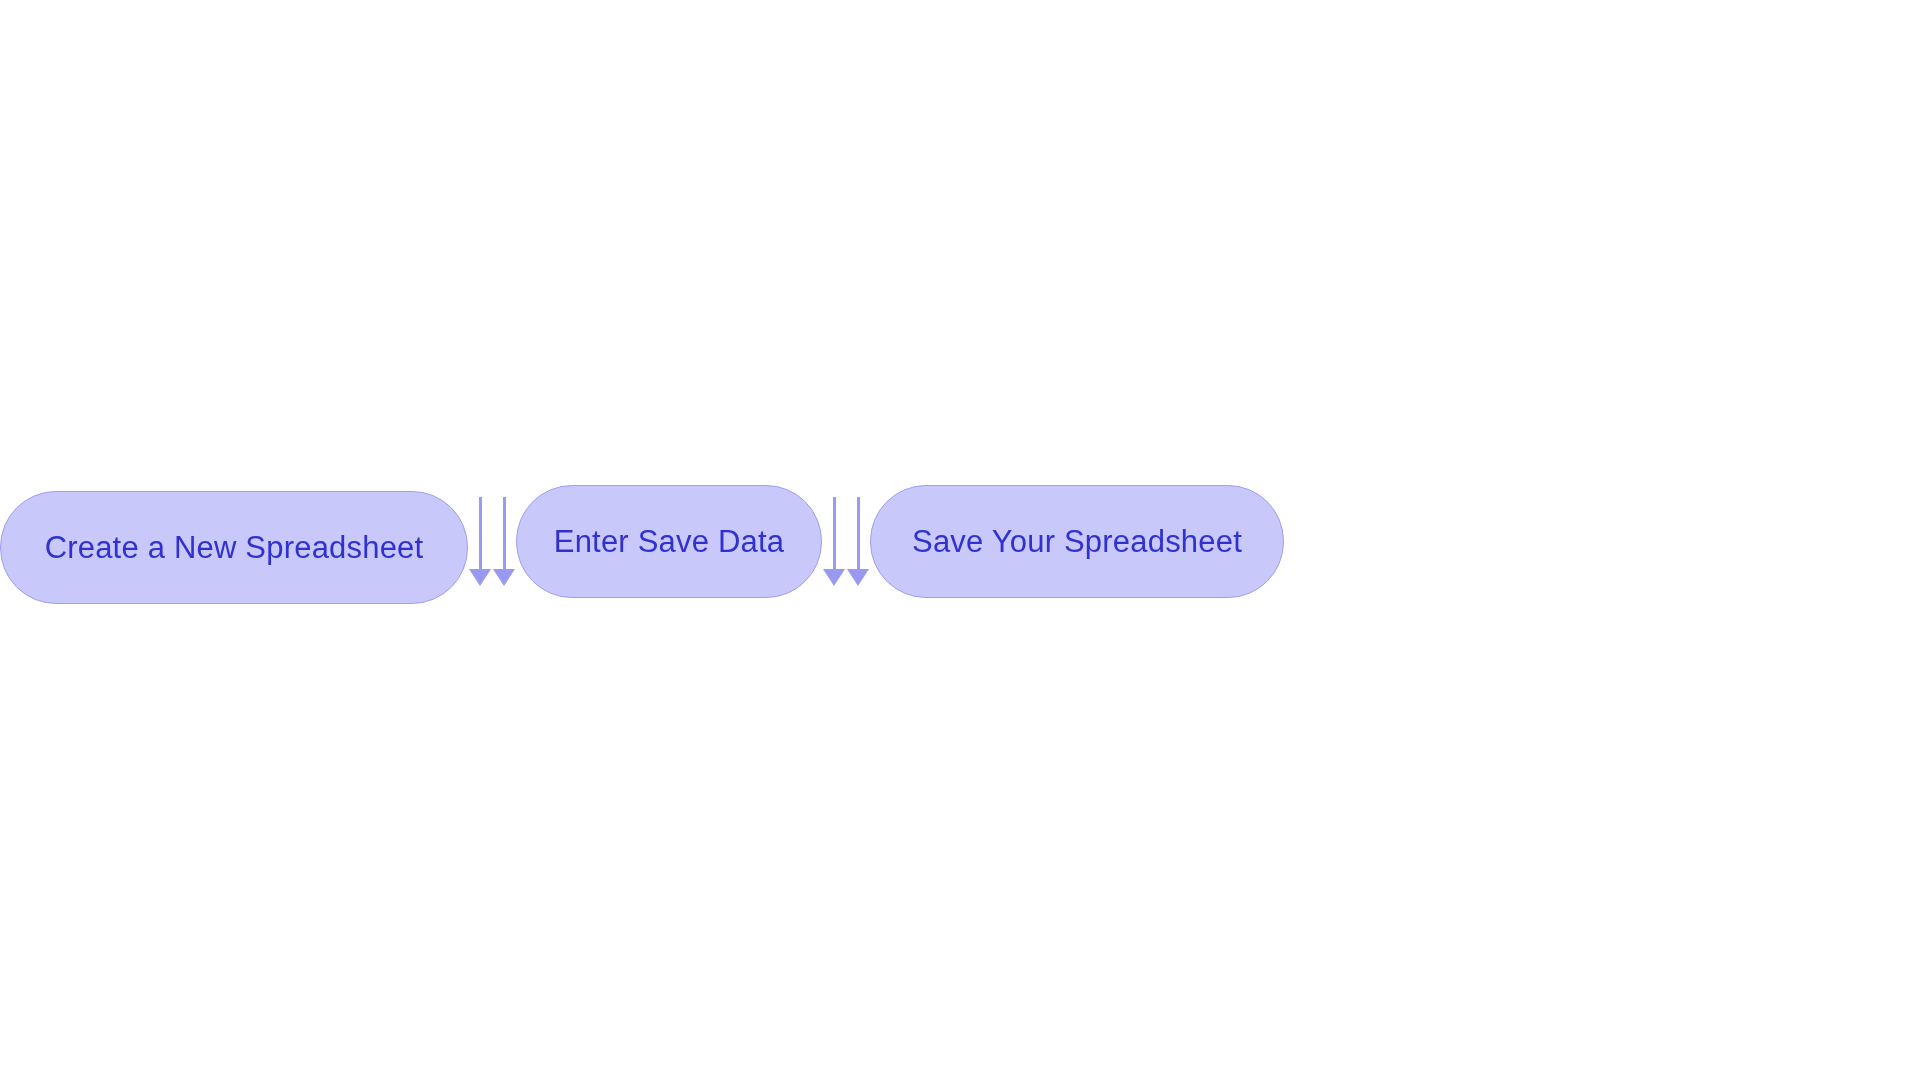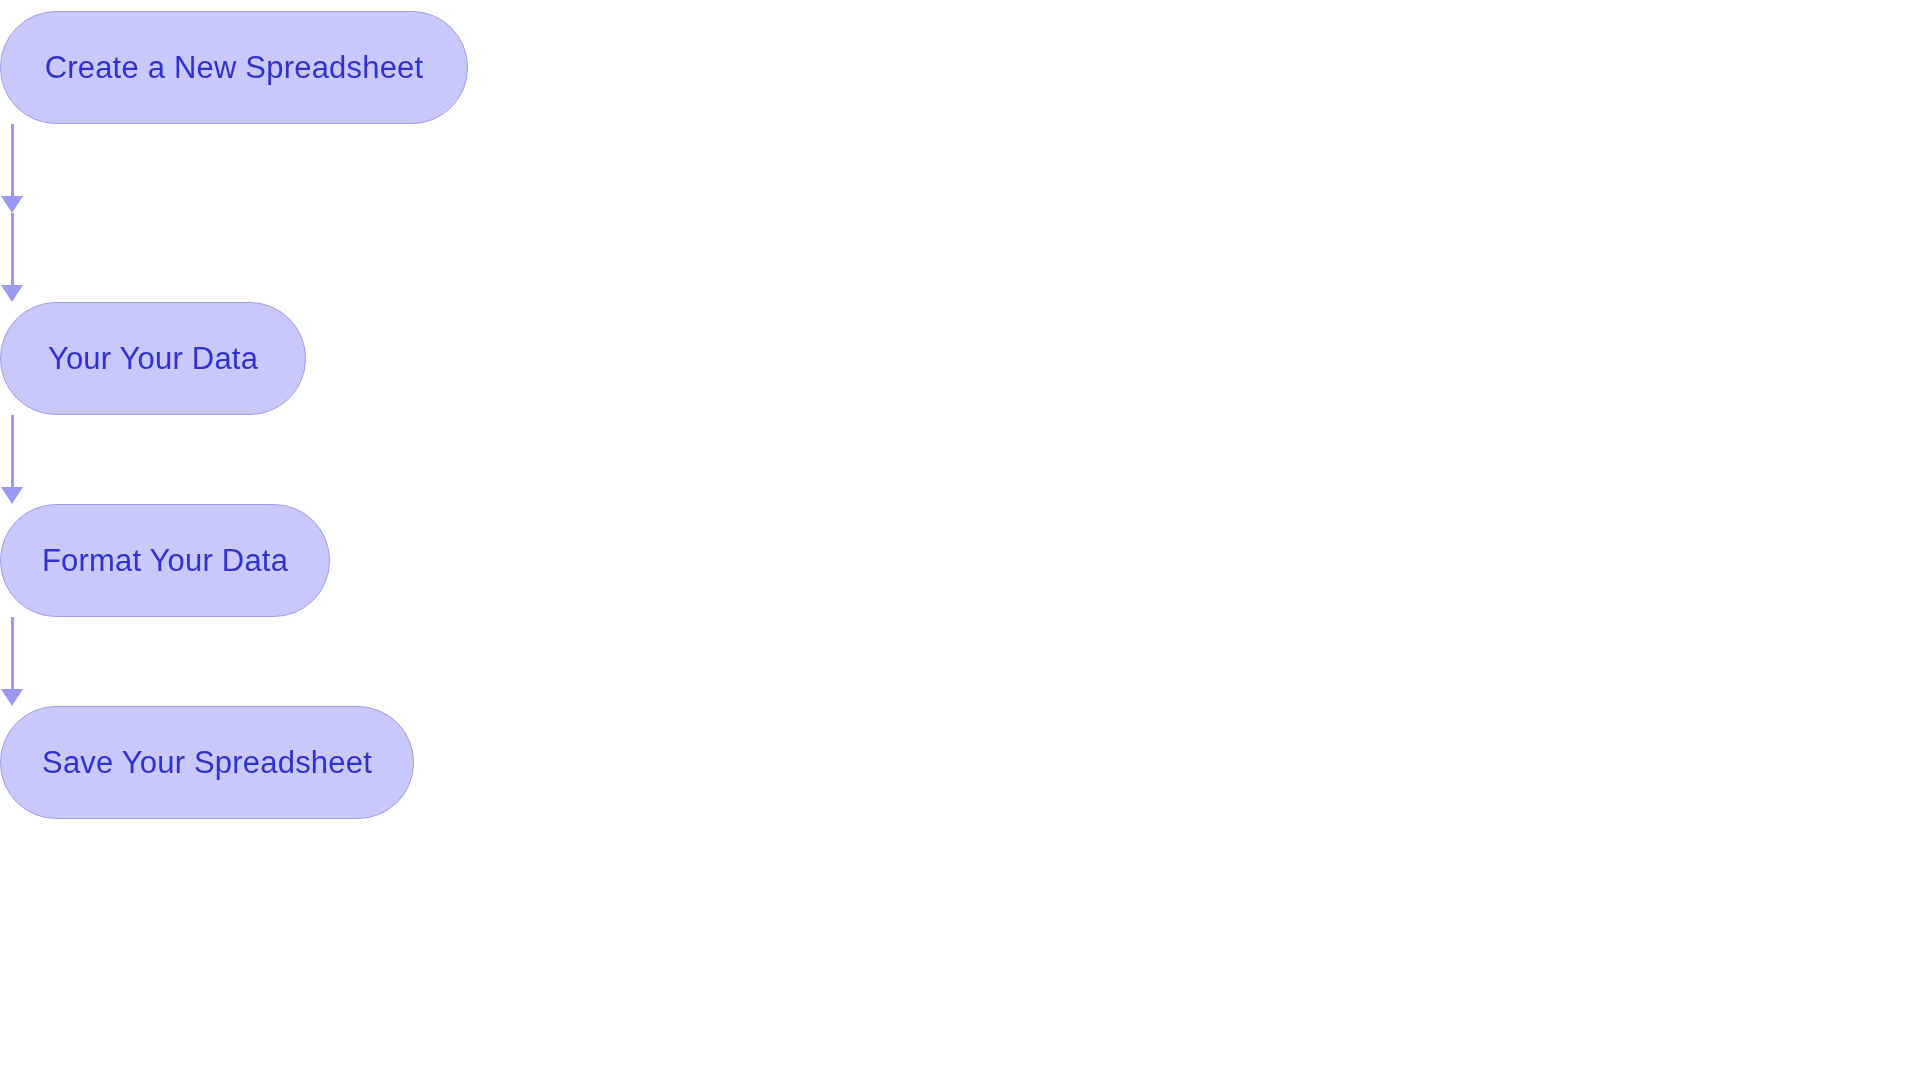"Create a New Spreadsheet" .flow-column { align-items: none -> center; flex-direction: column -> row }
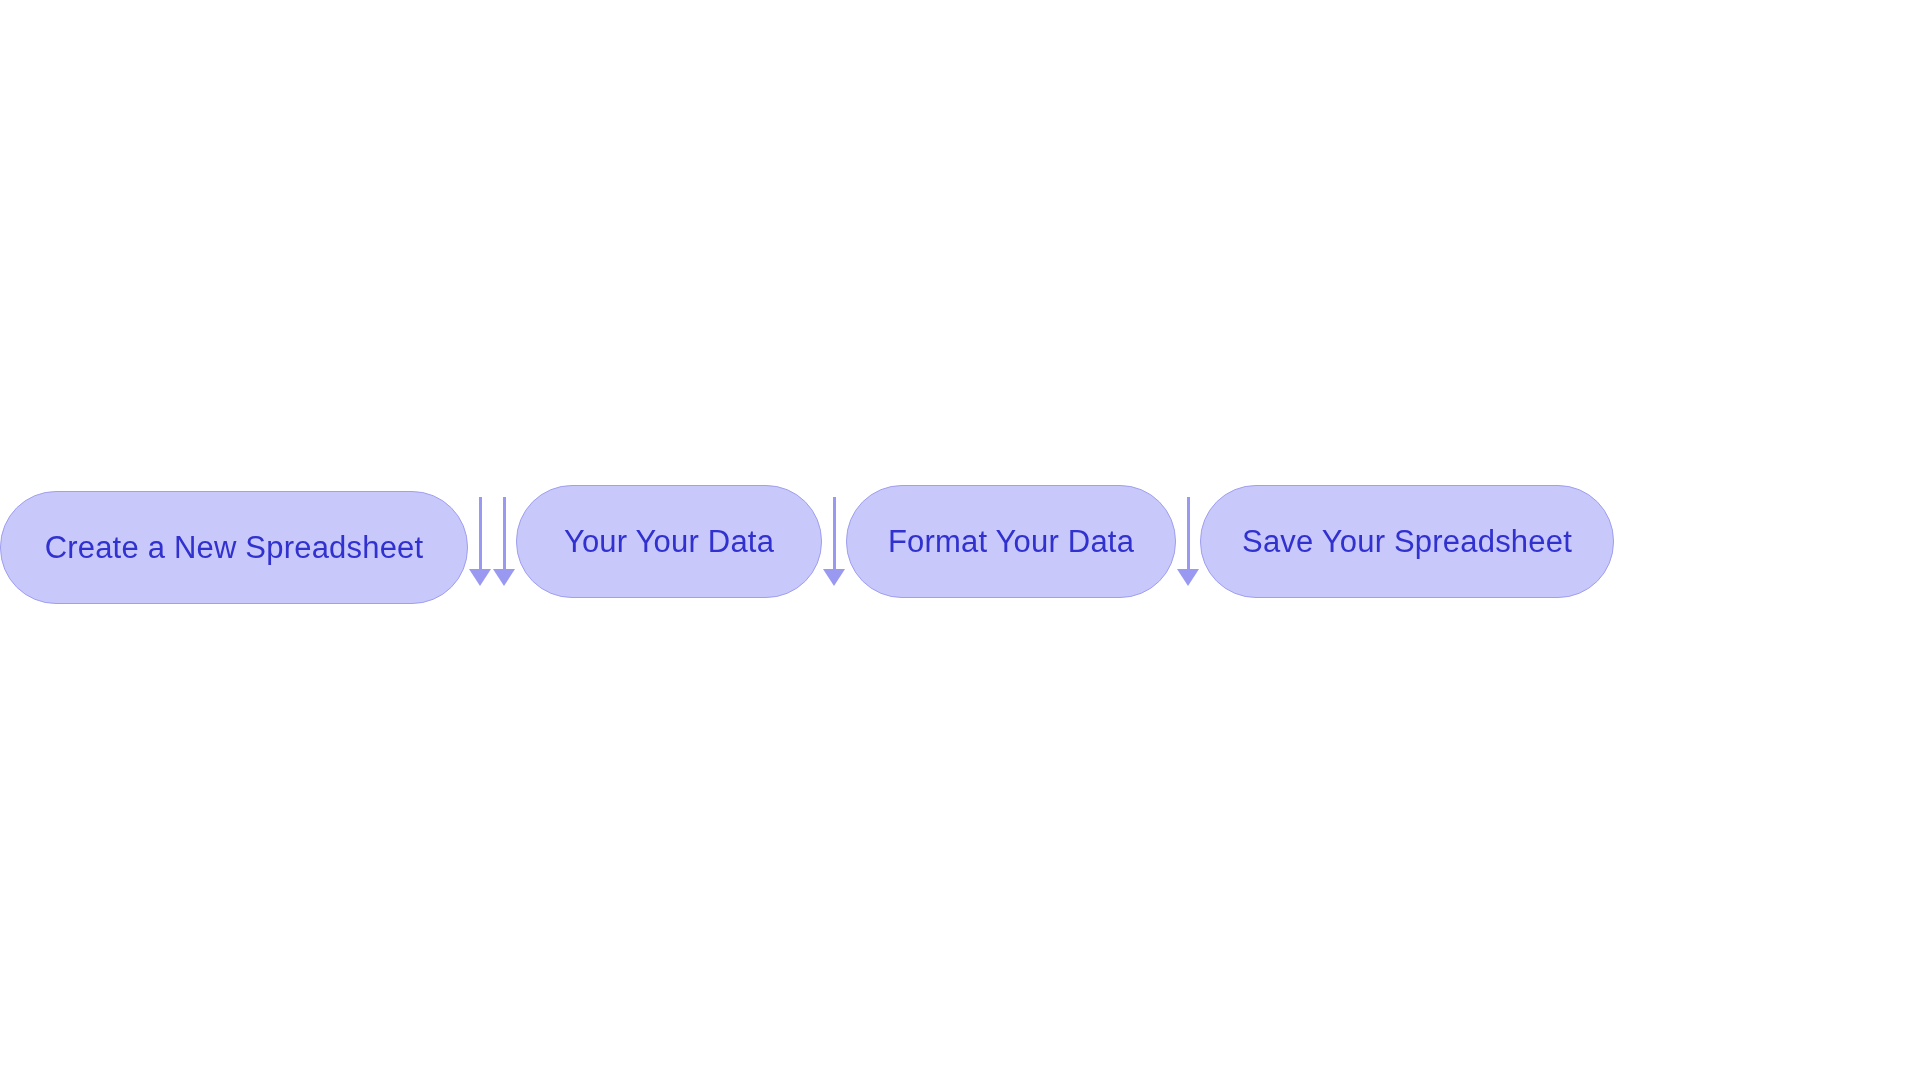"Your Your Data" span.node-label { text: Your Your -> Enter Save }
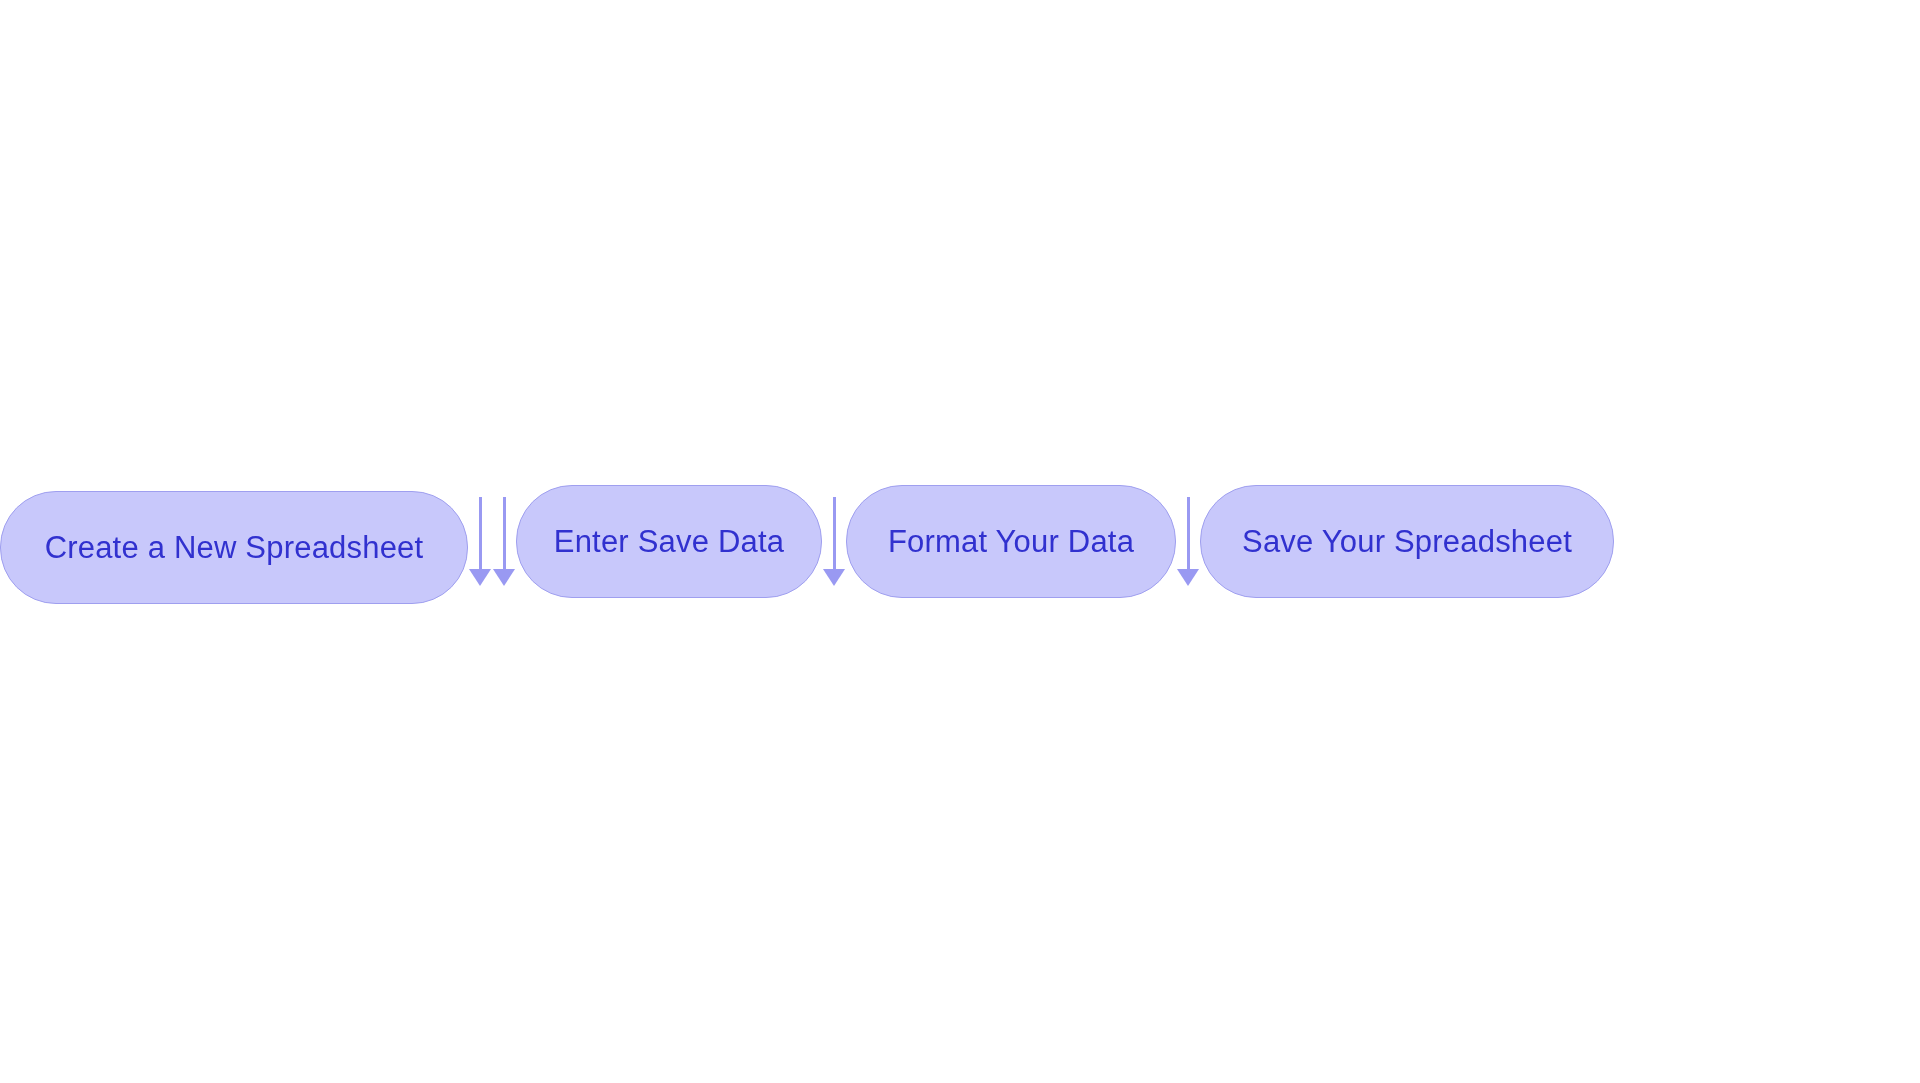"Format Your Data" div.node { html: <div> <span>Format Your Data</span> </div> -> none }
